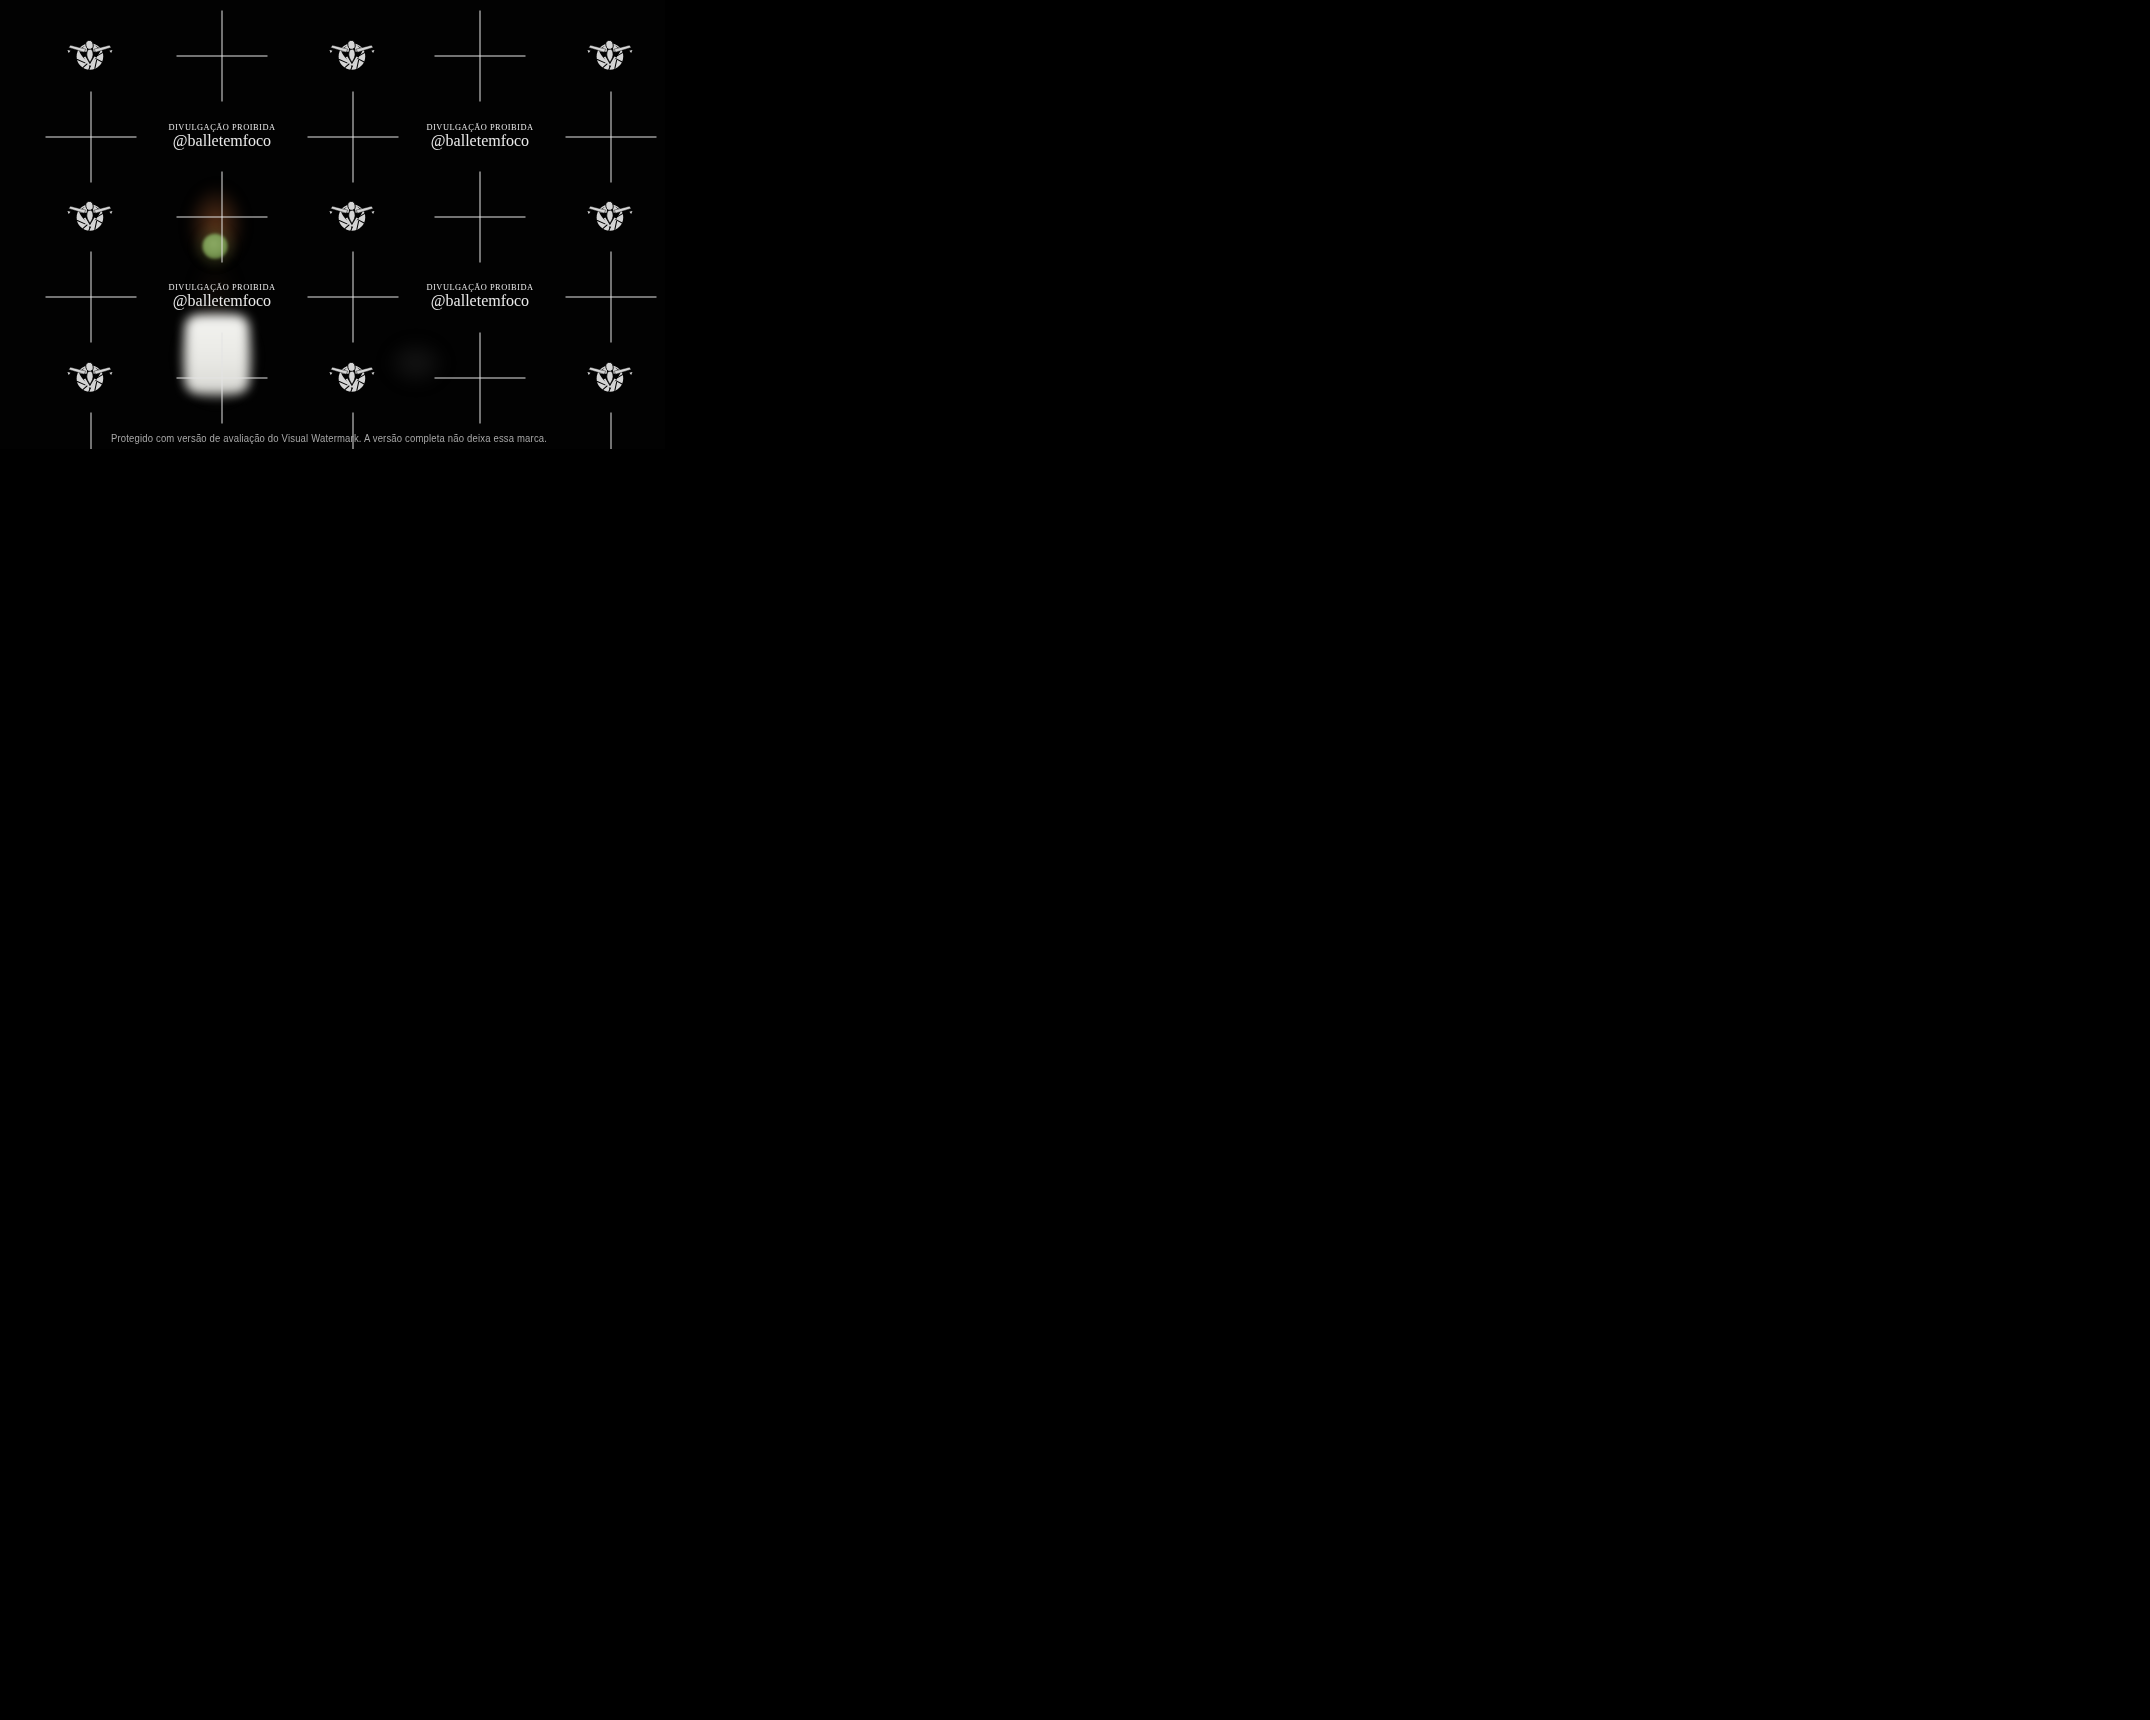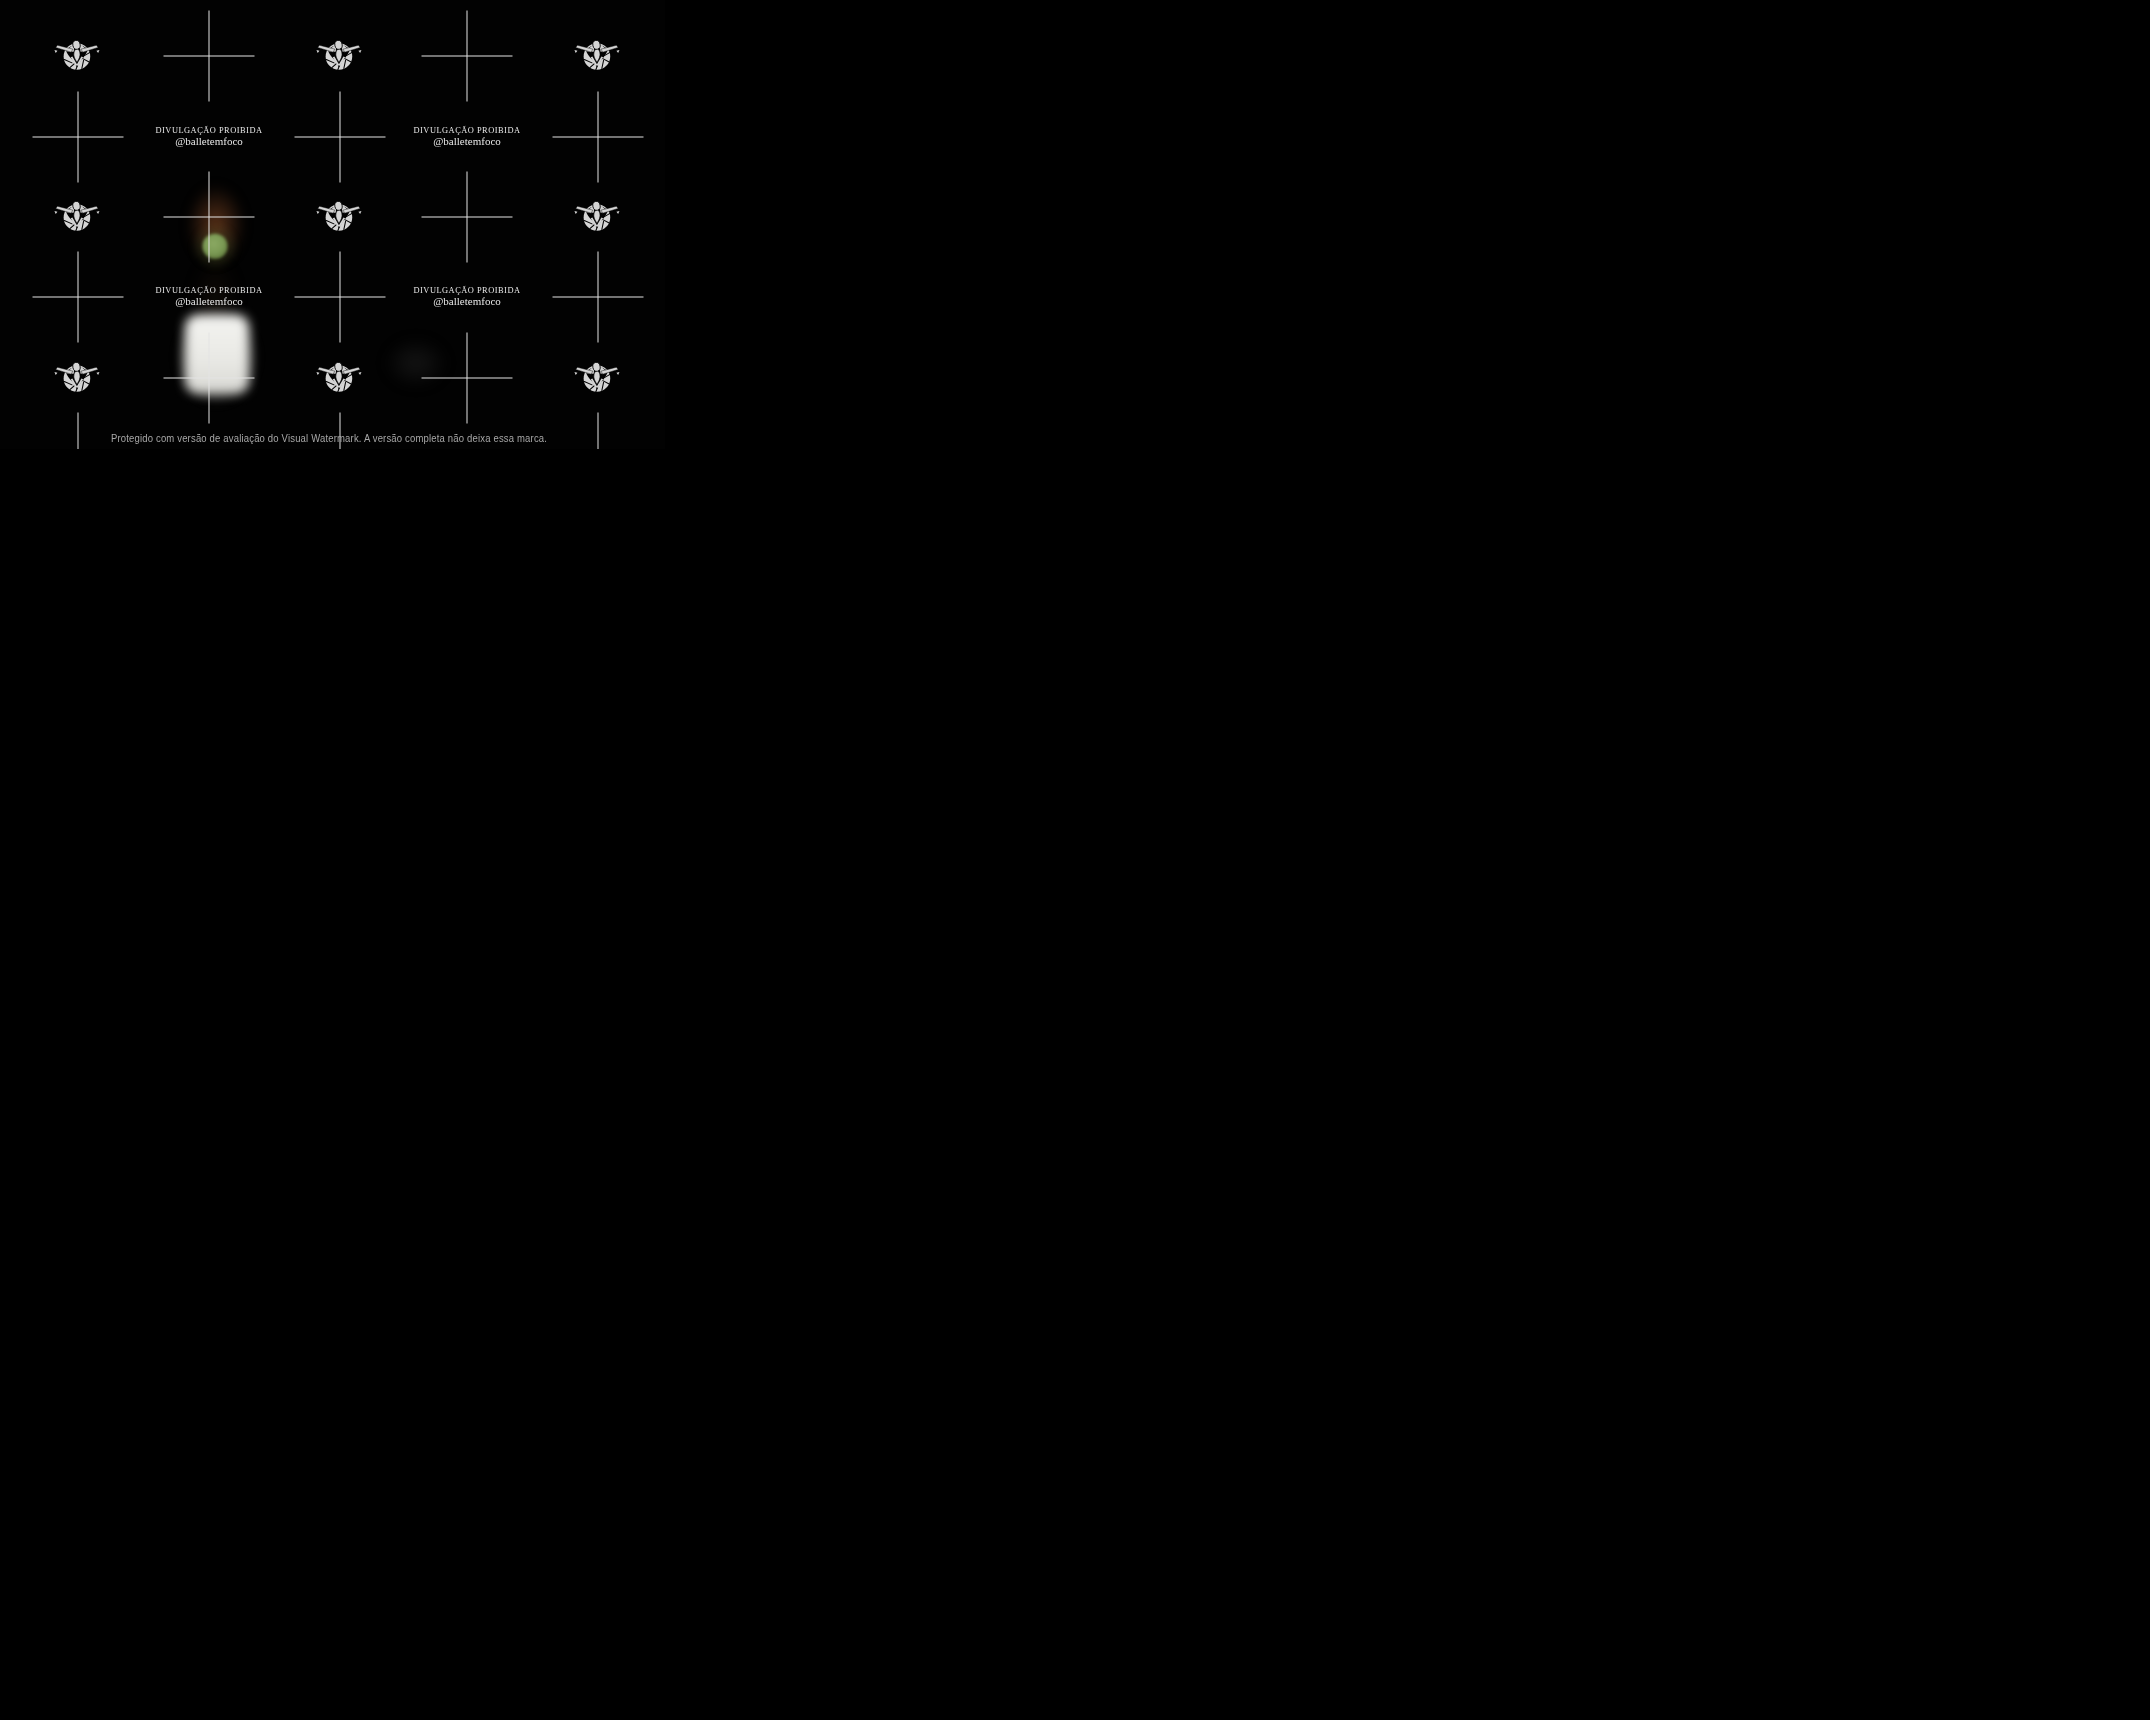"DIVULGAÇÃO PROIBIDA" .wm { margin-left: none -> 13px }
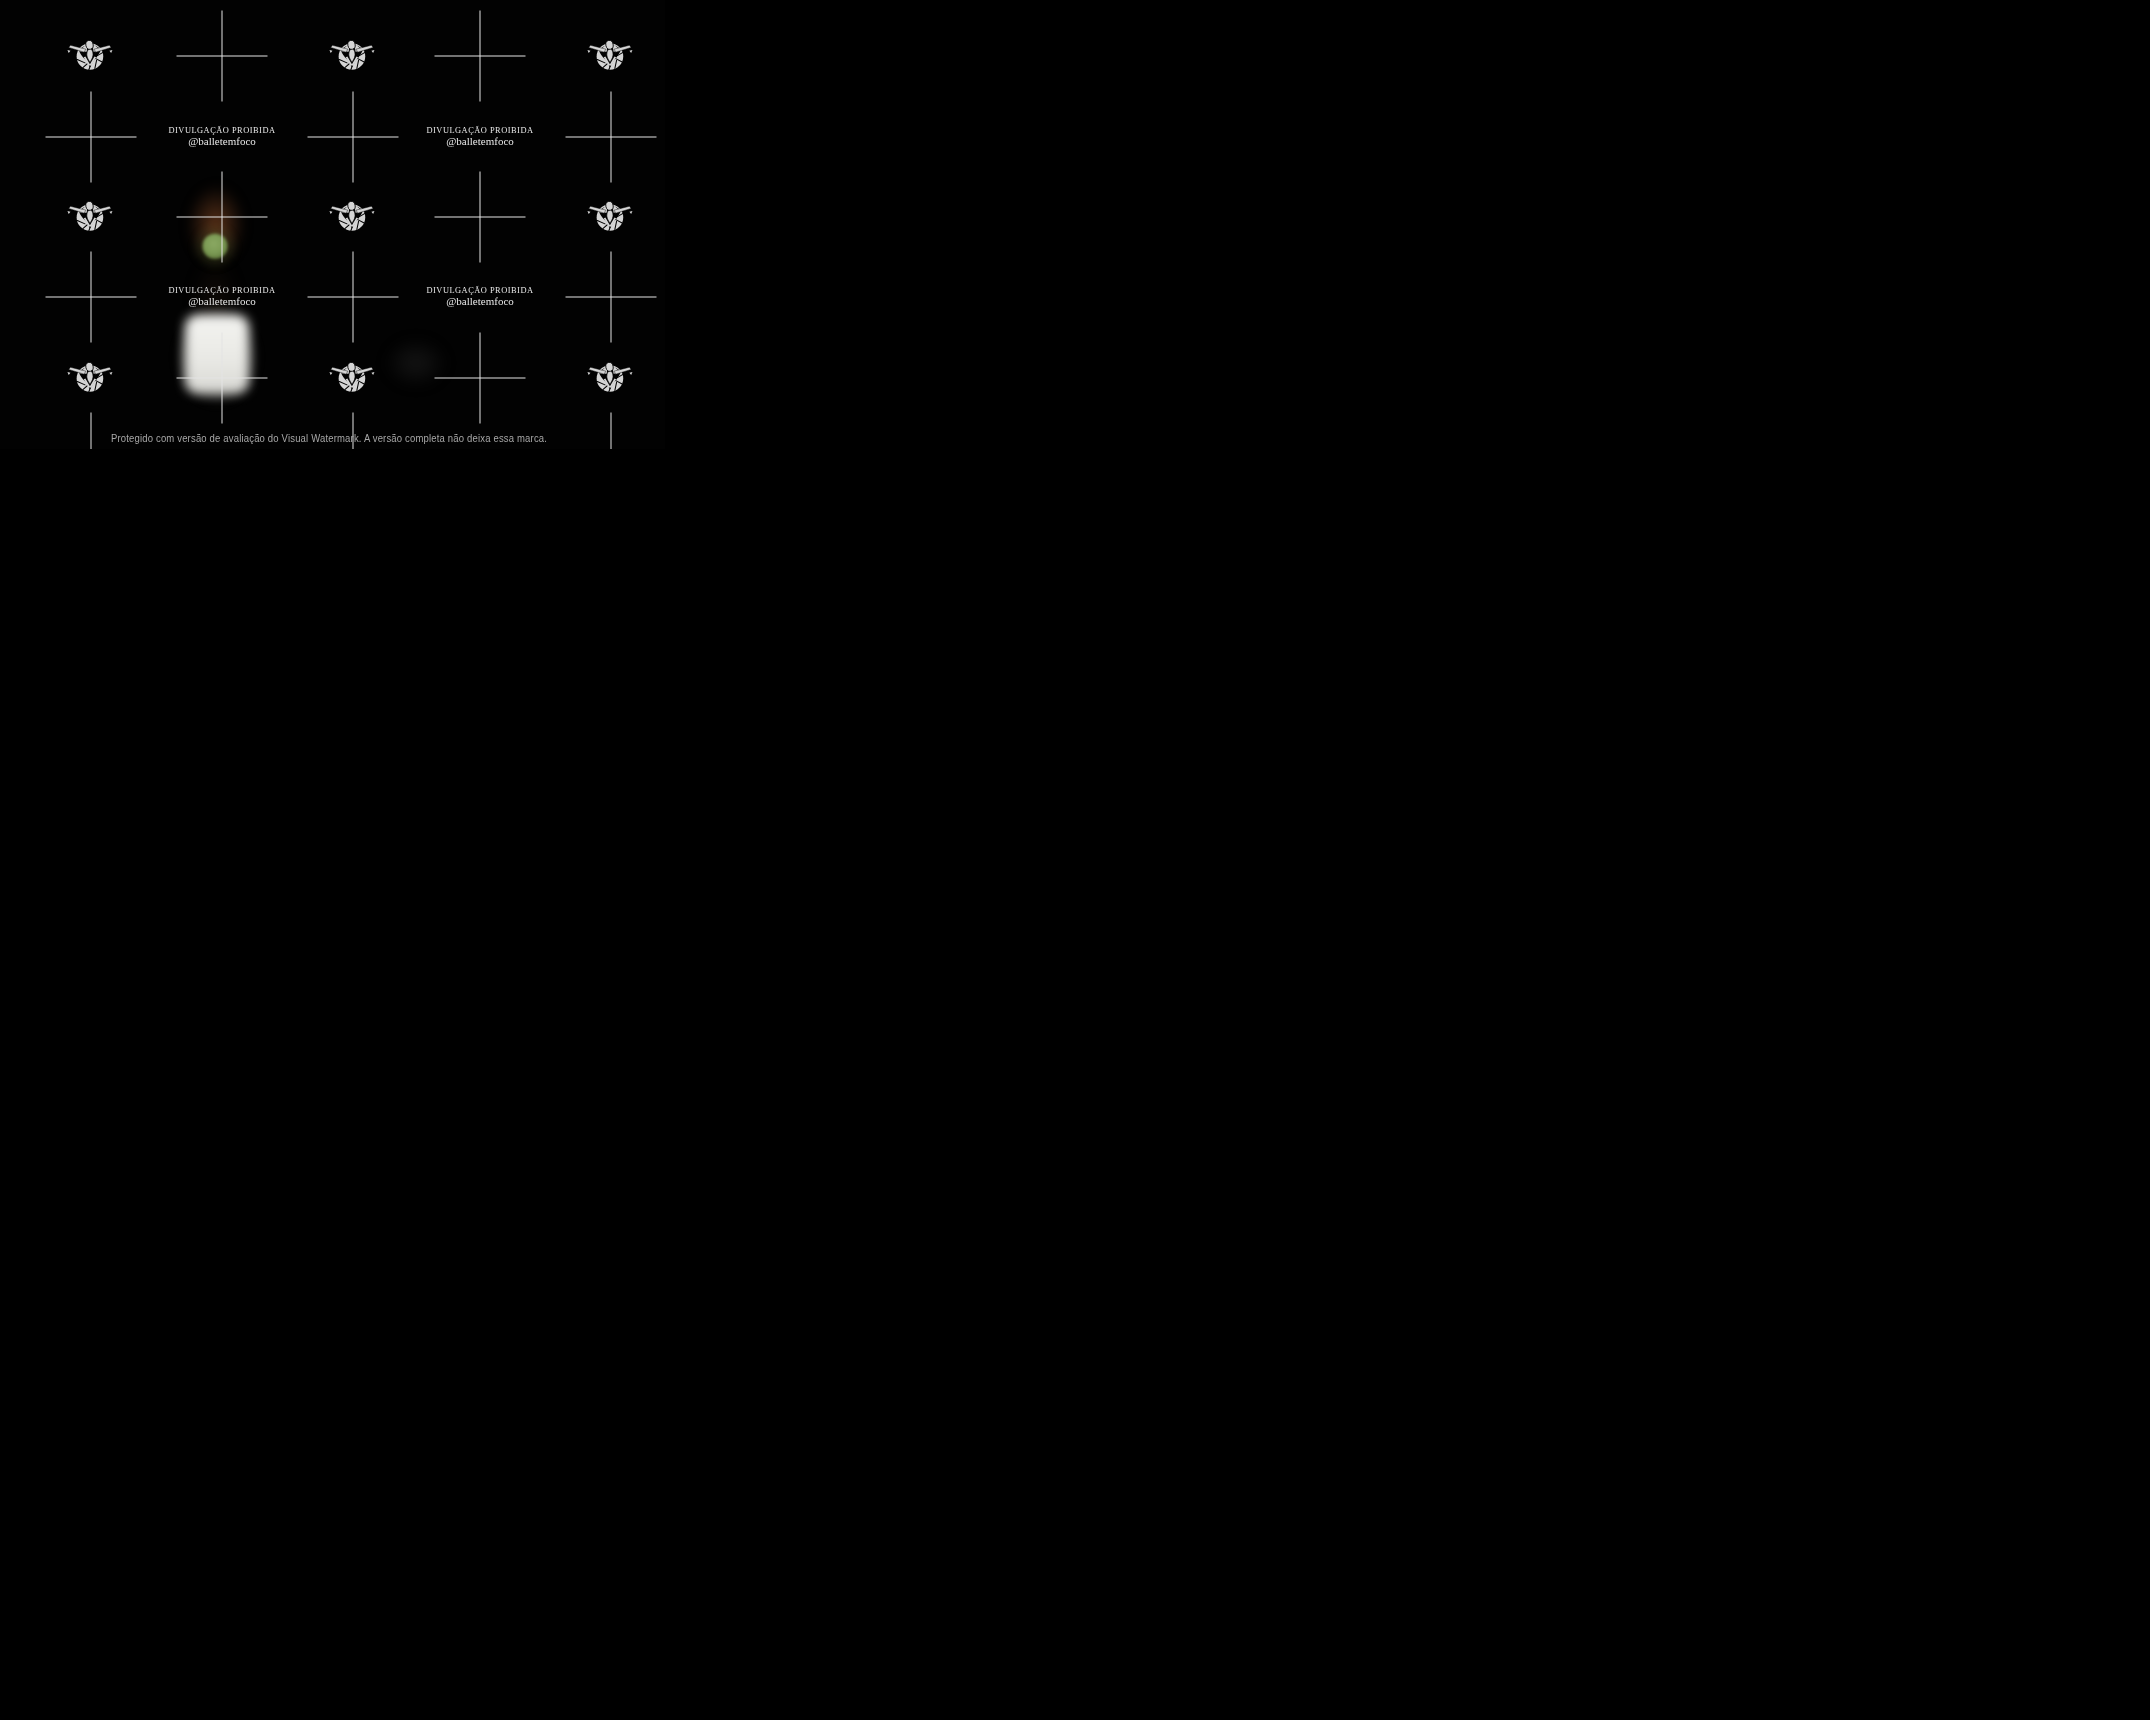"@balletemfoco" .wm-text .l2 { font-size: 11px -> 16px }
